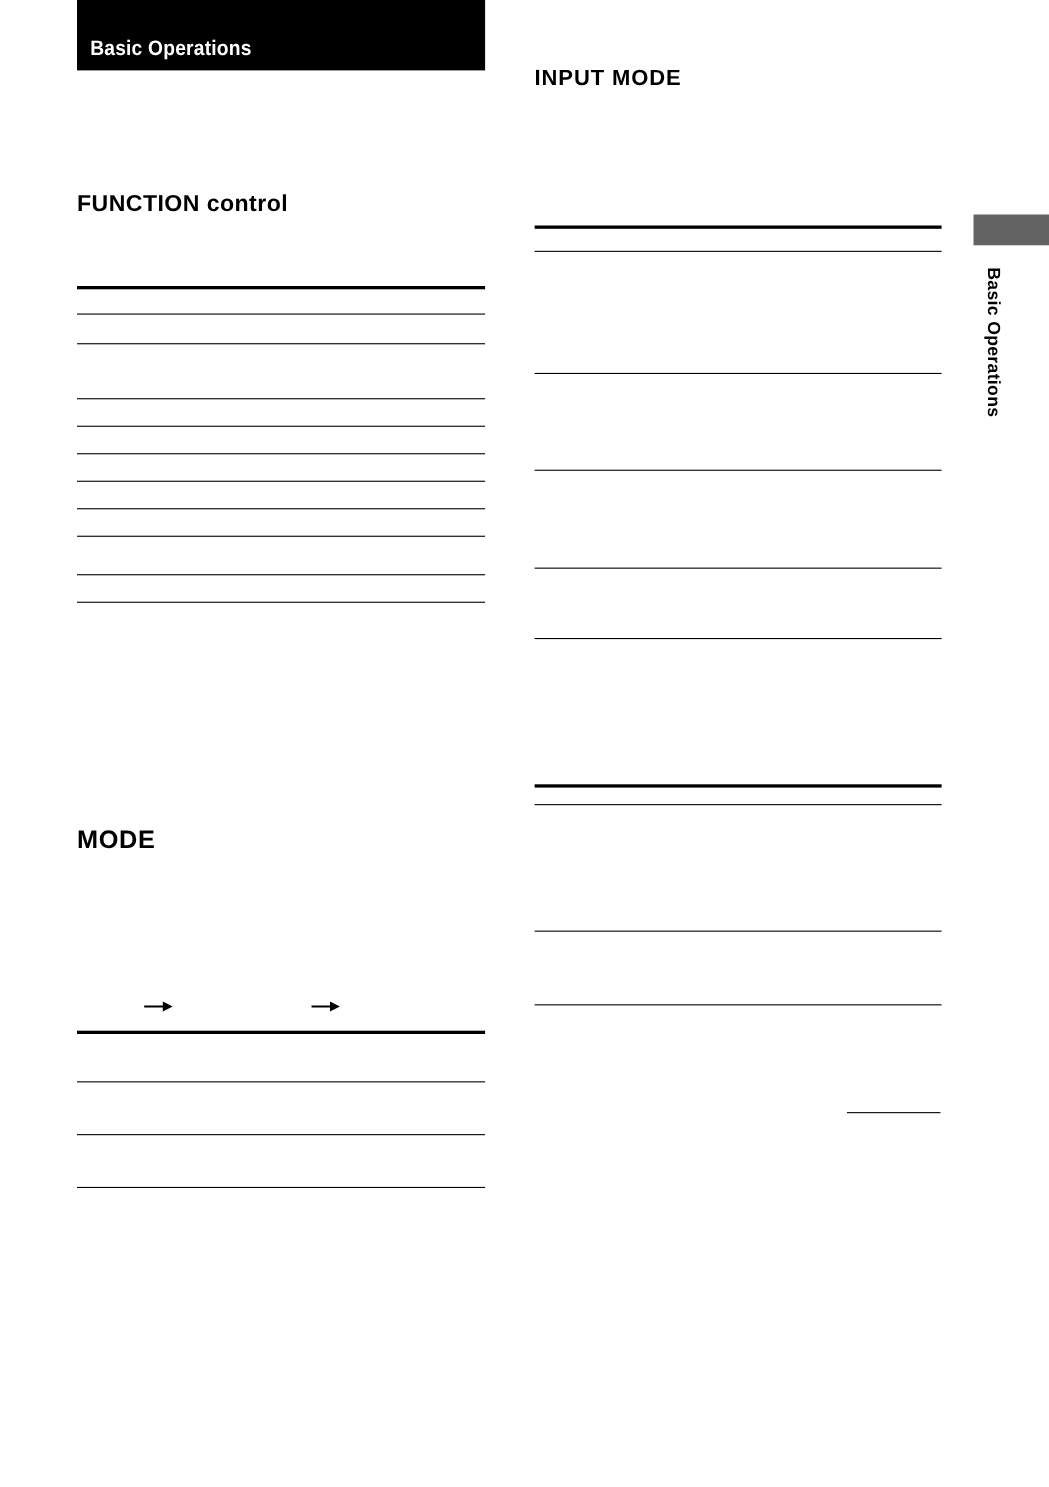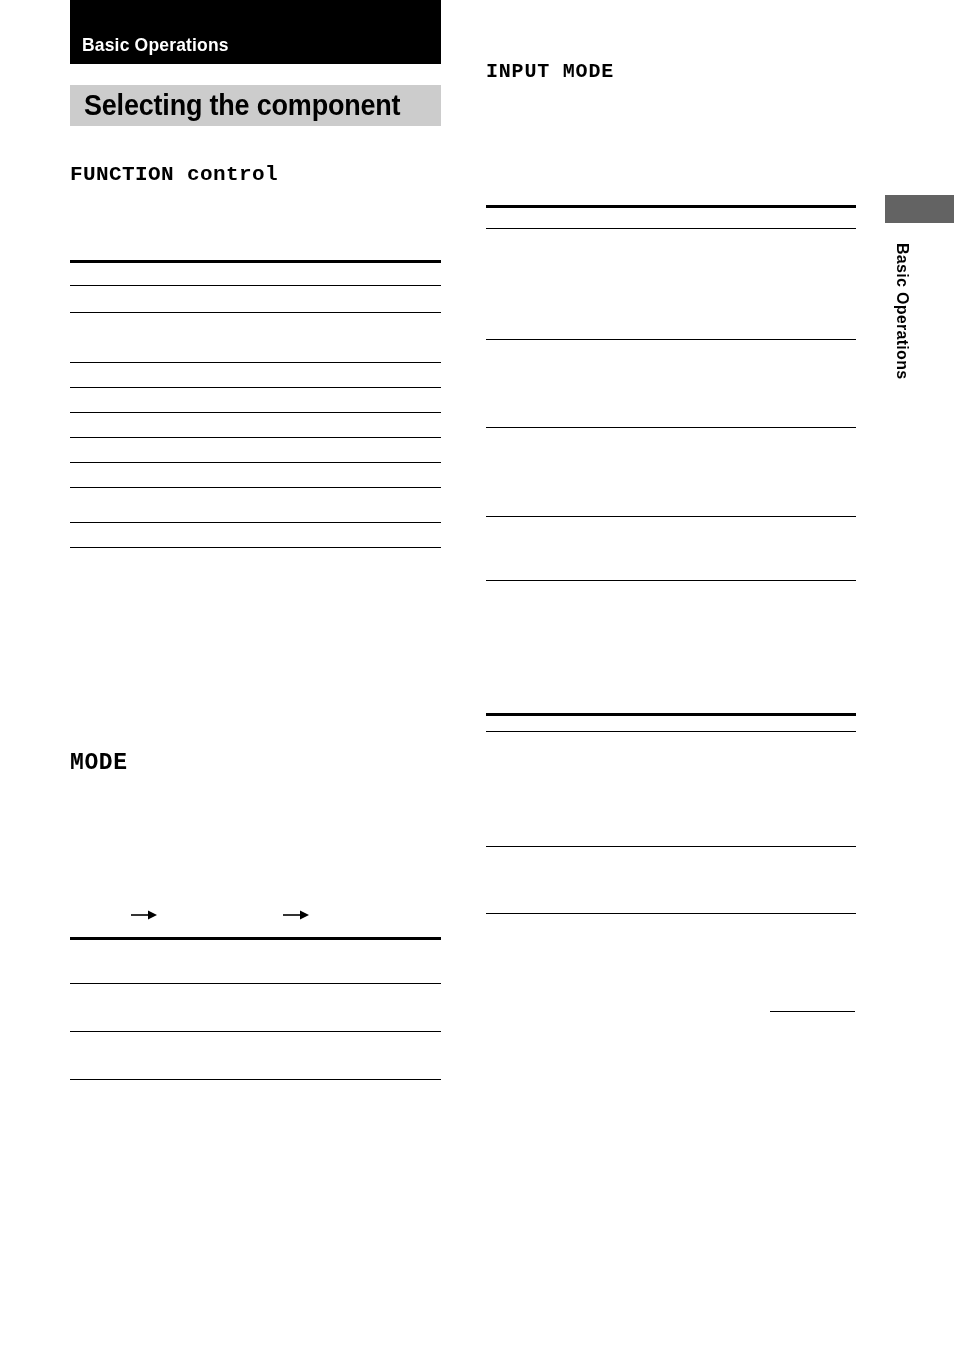"INPUT MODE" .subhead { font-family: Liberation Mono, monospace -> Liberation Sans, sans-serif }
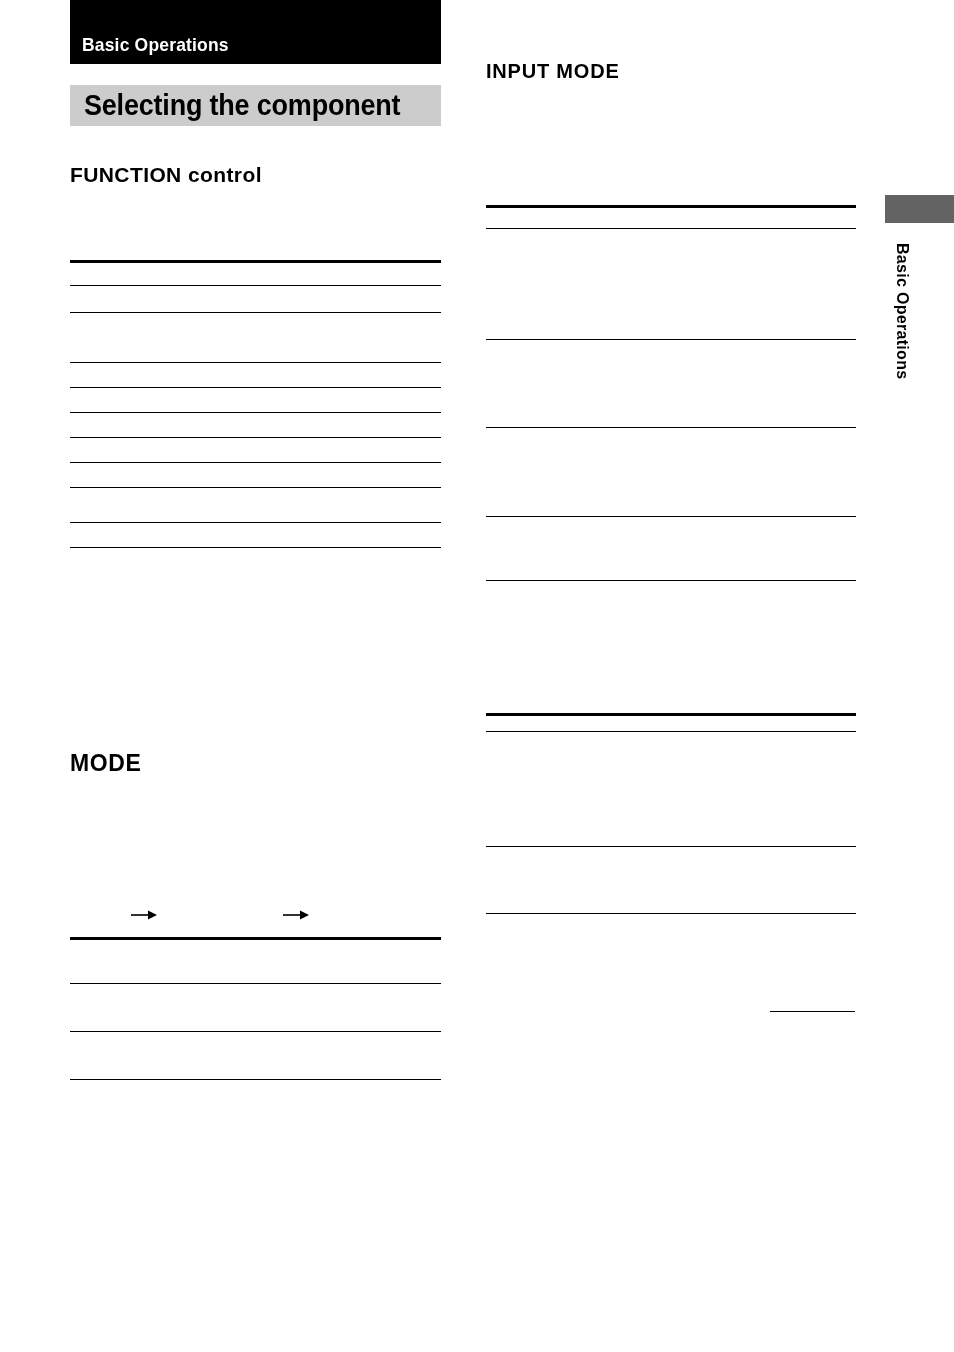"Selecting the component" div.section-banner { html: <div> <div>Selecting the component</div> </div> -> none }
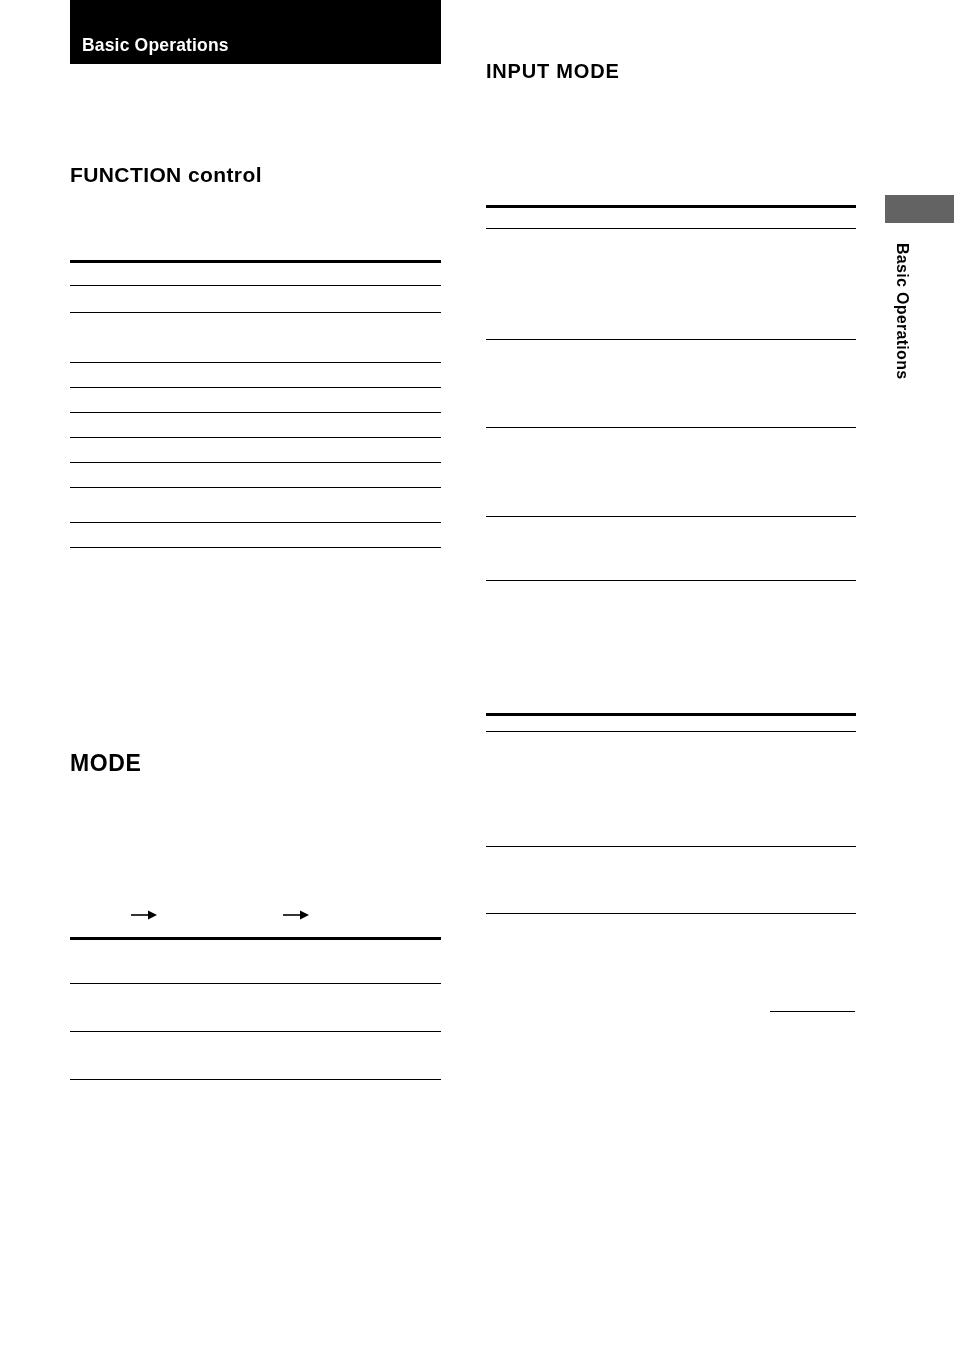"FUNCTION control" .subhead.h-function { top: 163px -> 174px }
